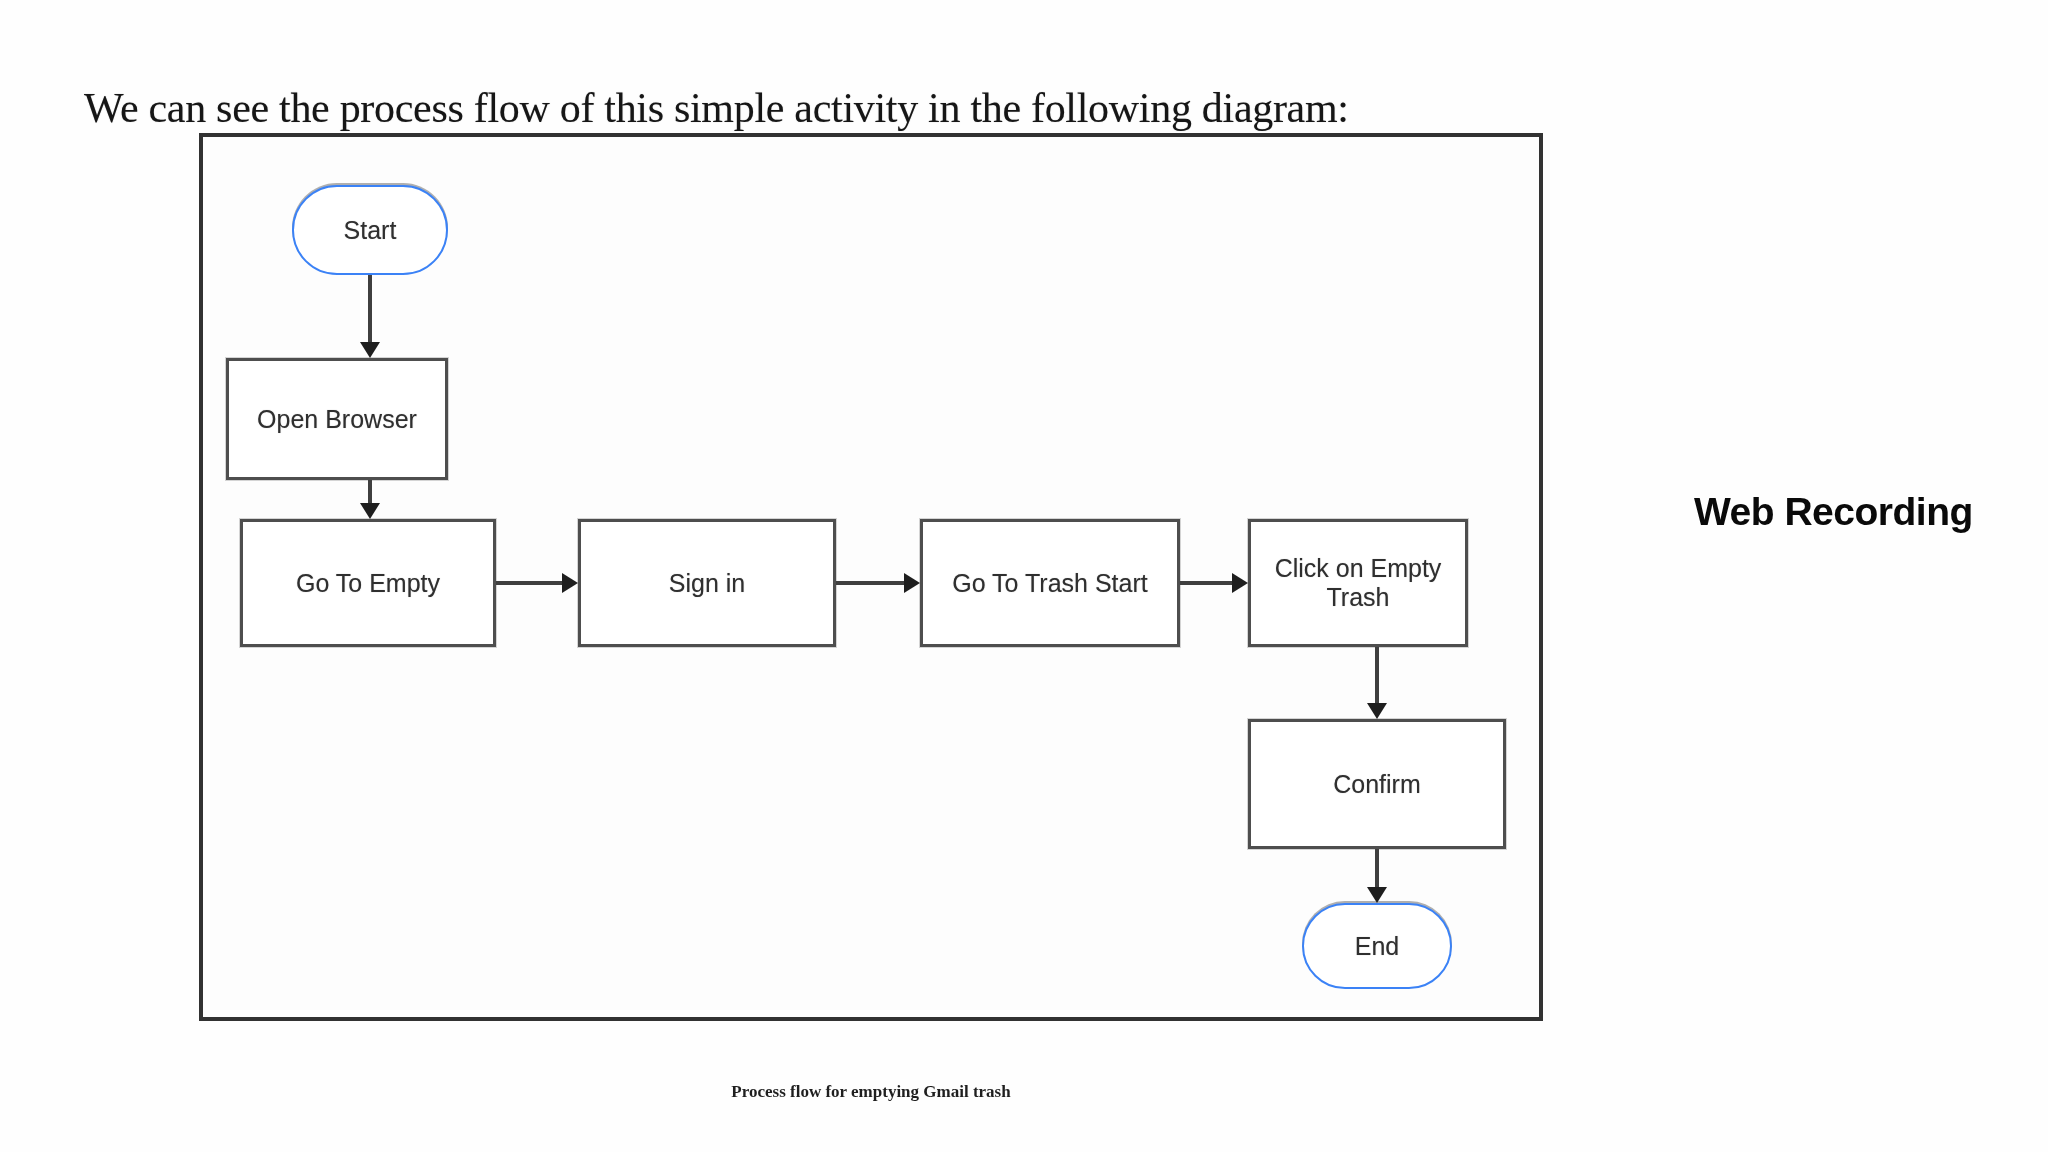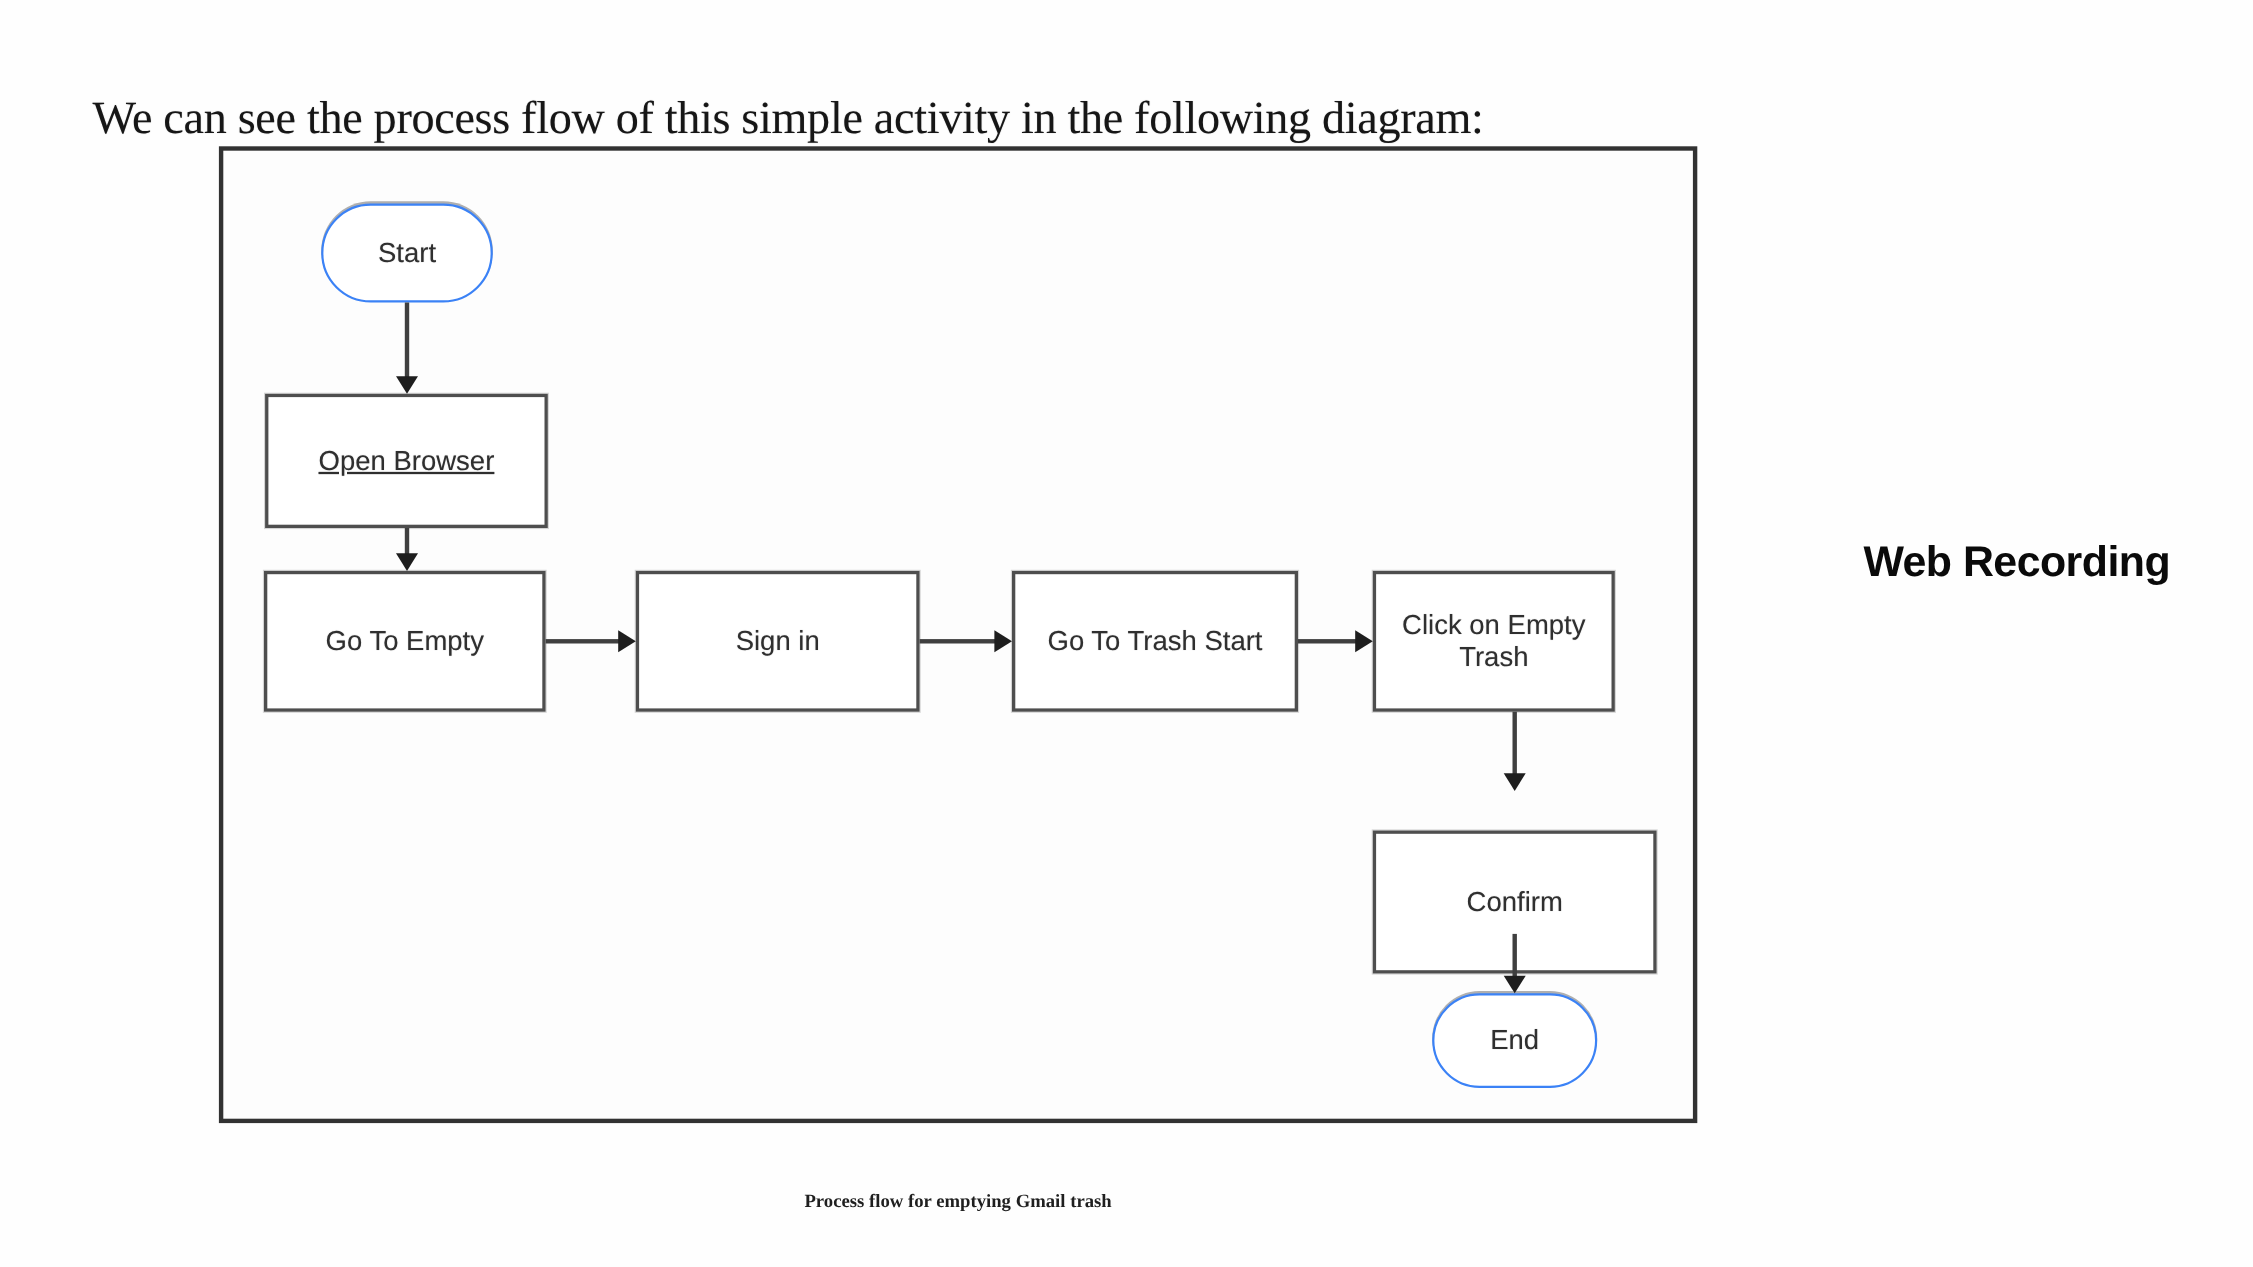"Open Browser" div.node { left: 241px -> 226px; text-decoration: underline -> none; width: 257px -> 222px }
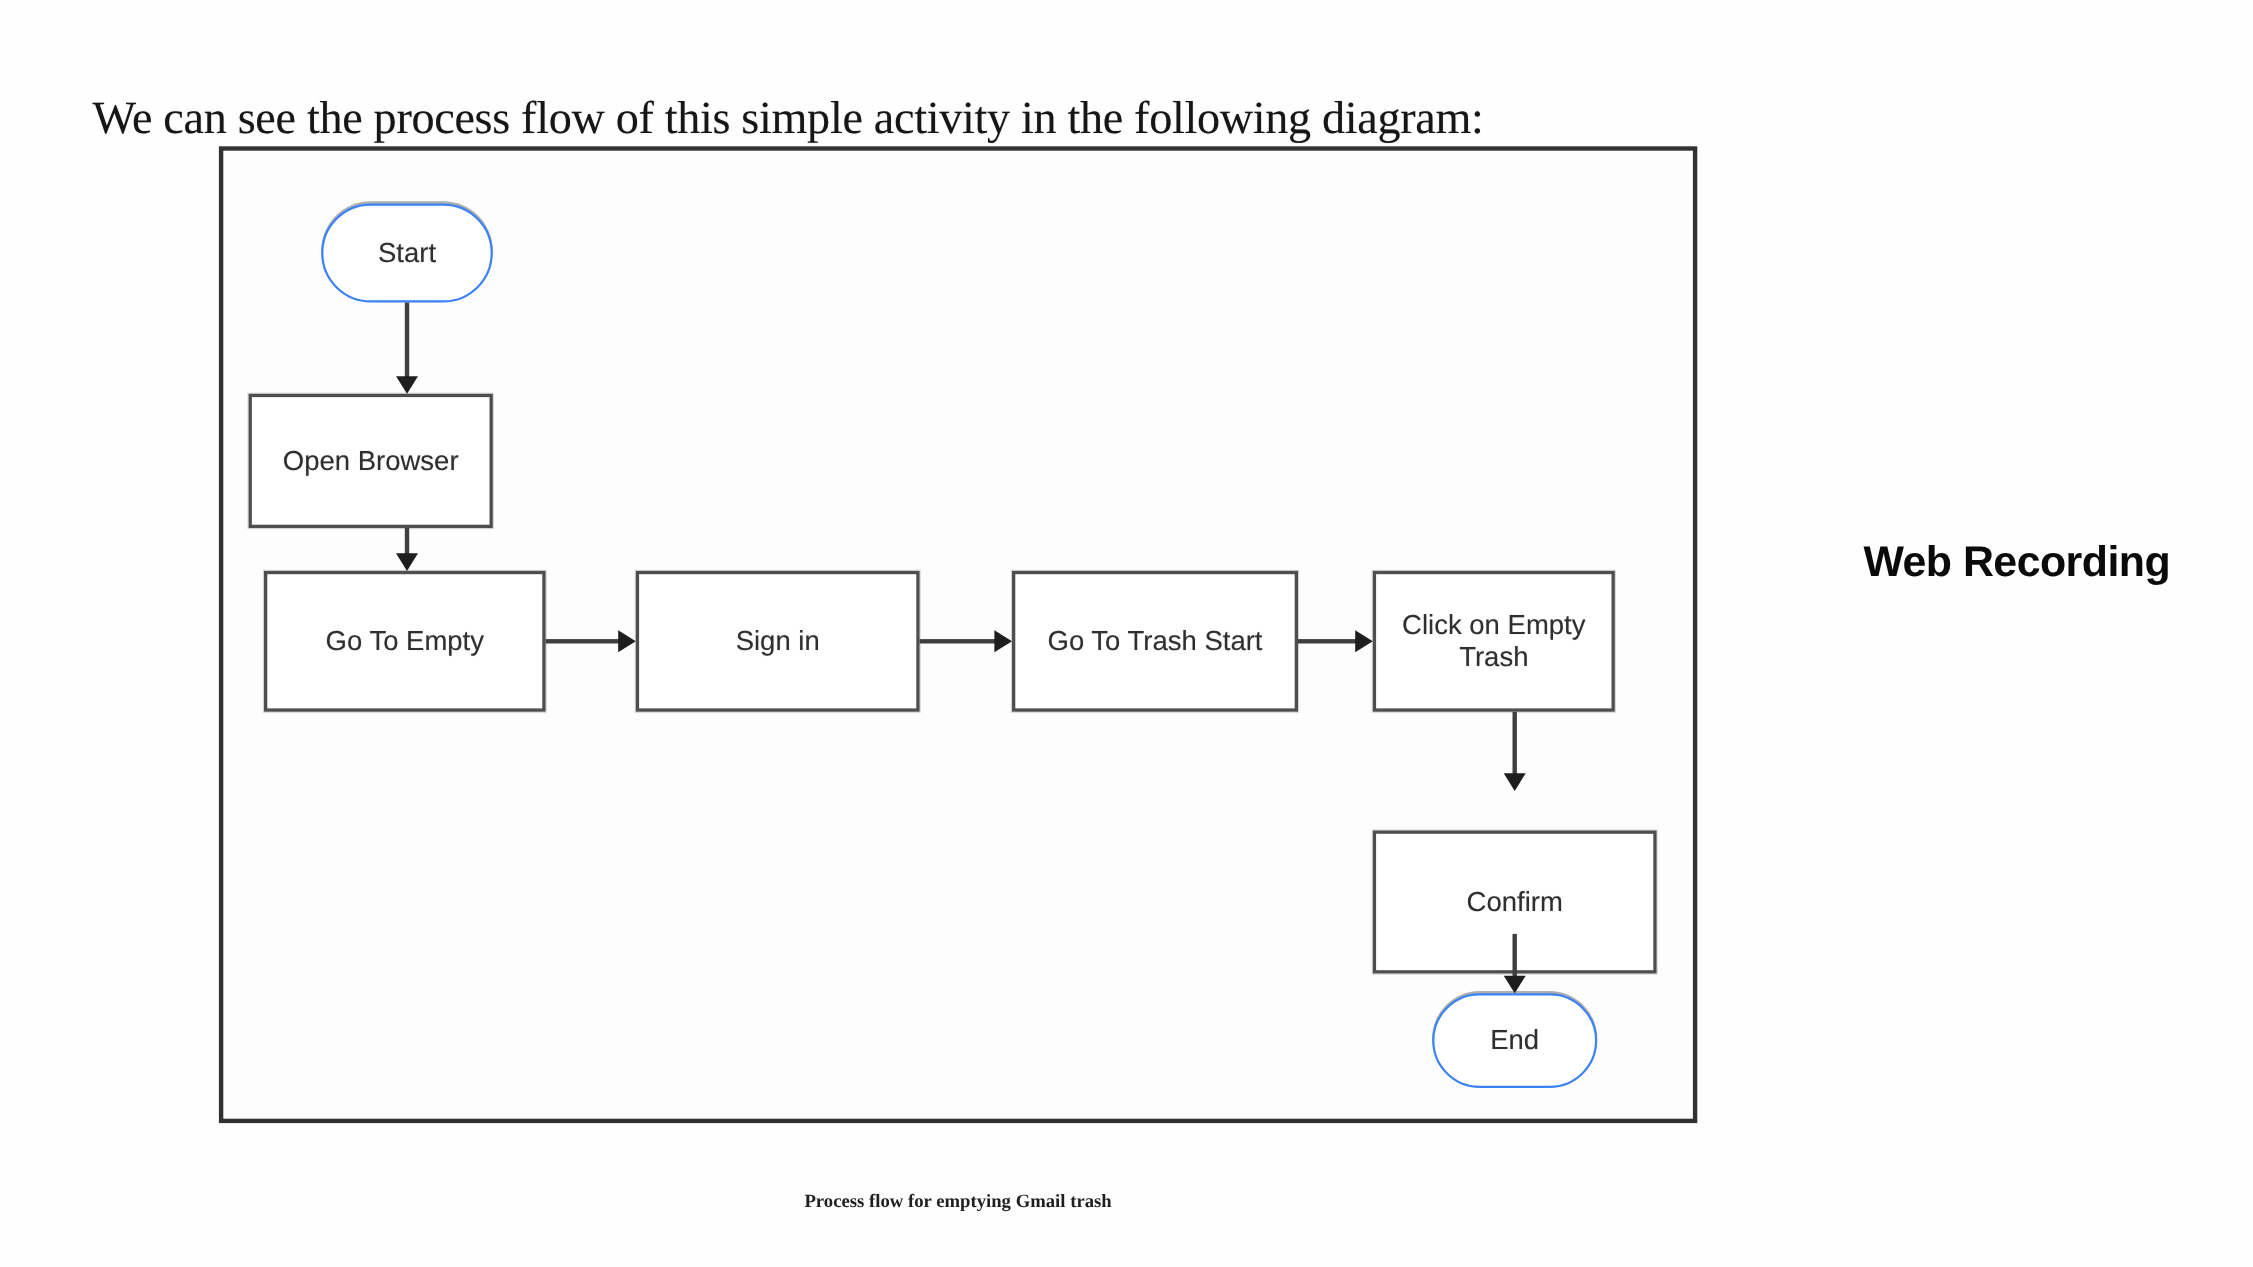"Confirm" div.node { margin-top: 36px -> none }
